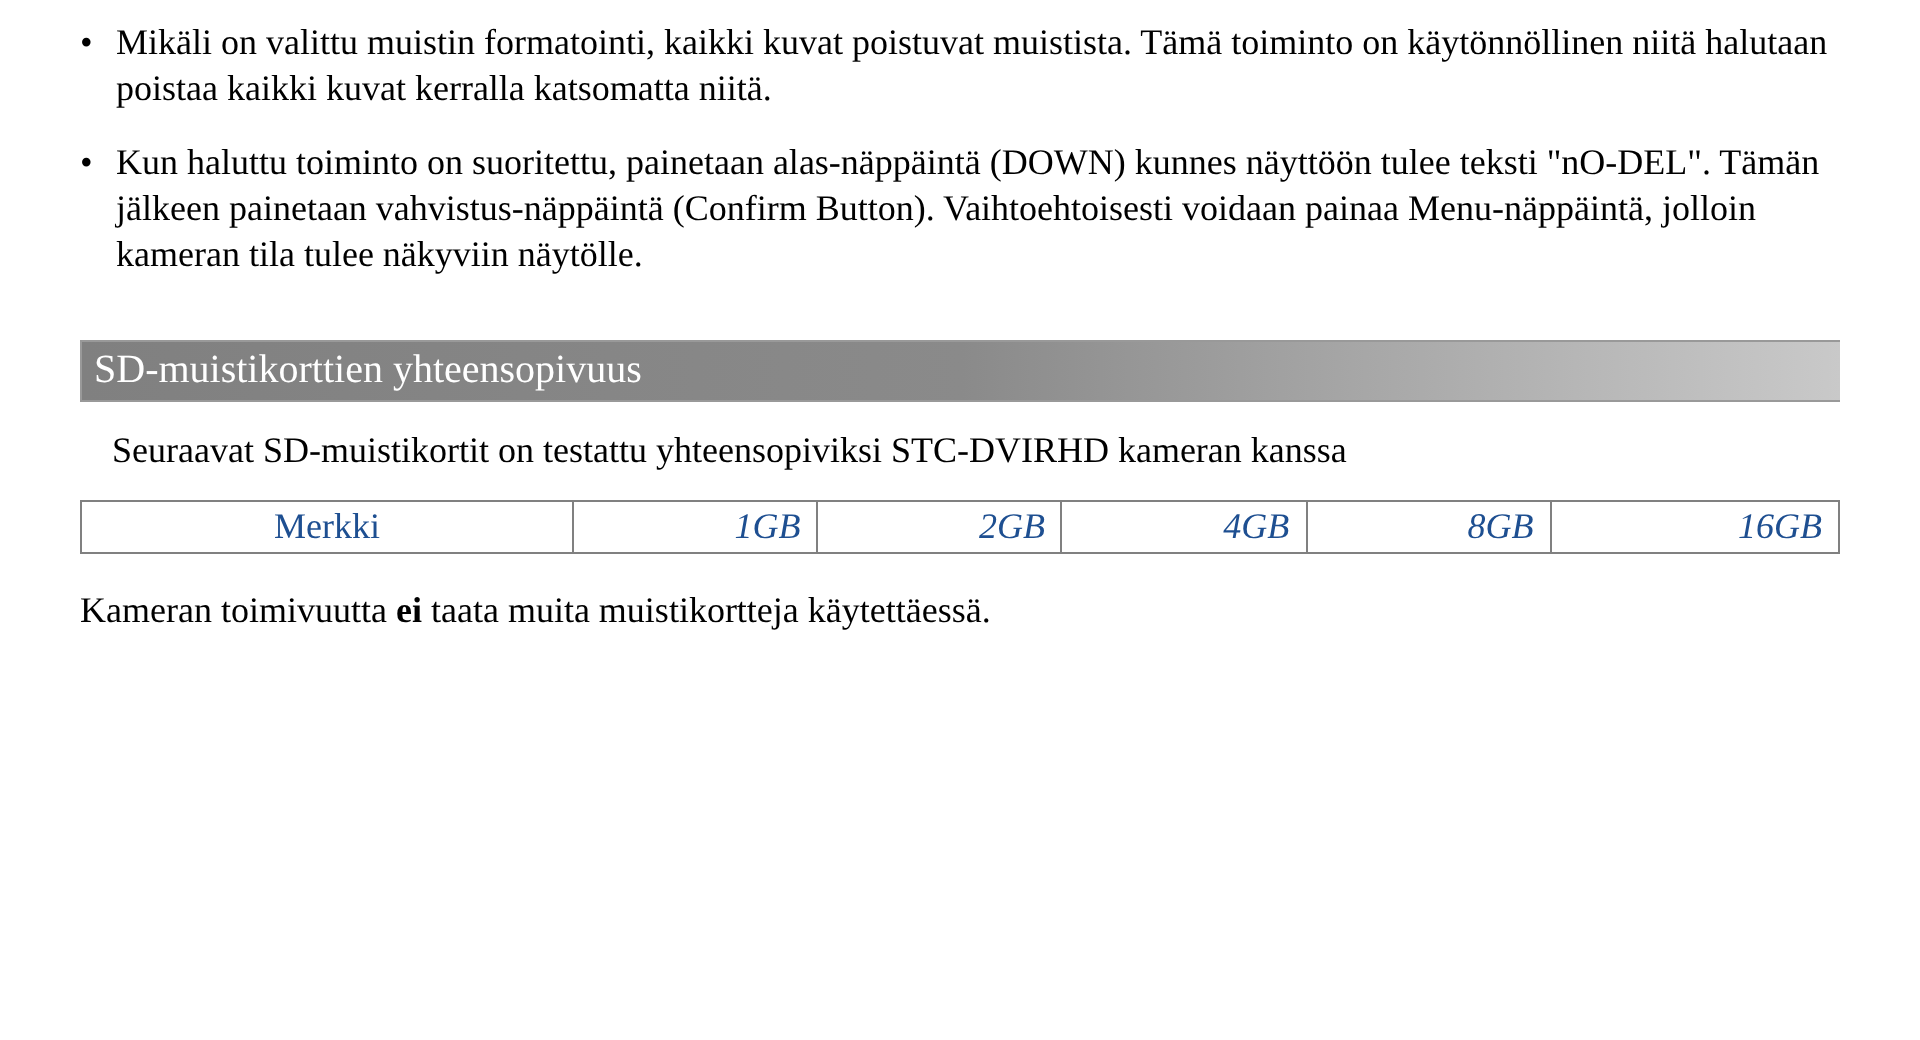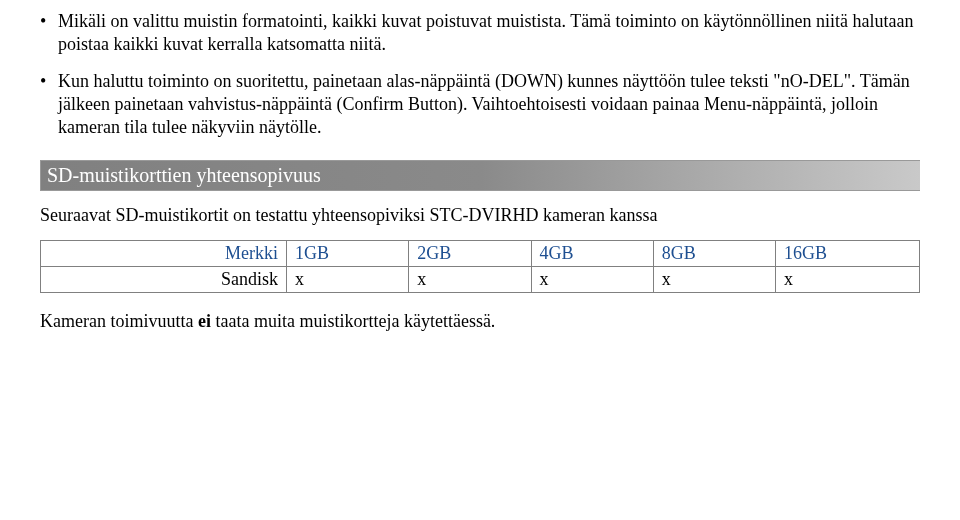"SD-muistikorttien yhteensopivuus" .section-title-bar { margin: 21px 0 14px 0 -> 31px 0 14px 0 }
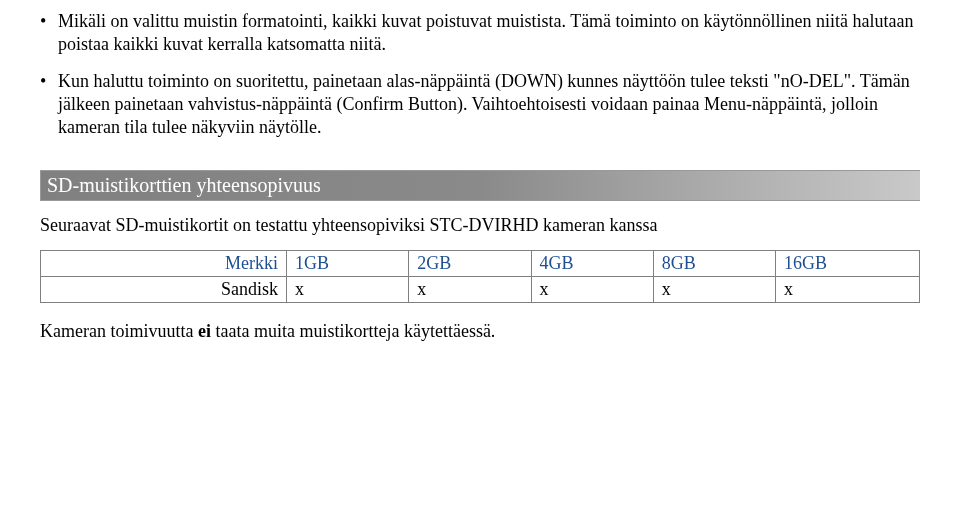"Seuraavat SD-muistikortit on testattu" .intro-line { margin: 12px 0 14px 0 -> 12px 0 14px 16px }
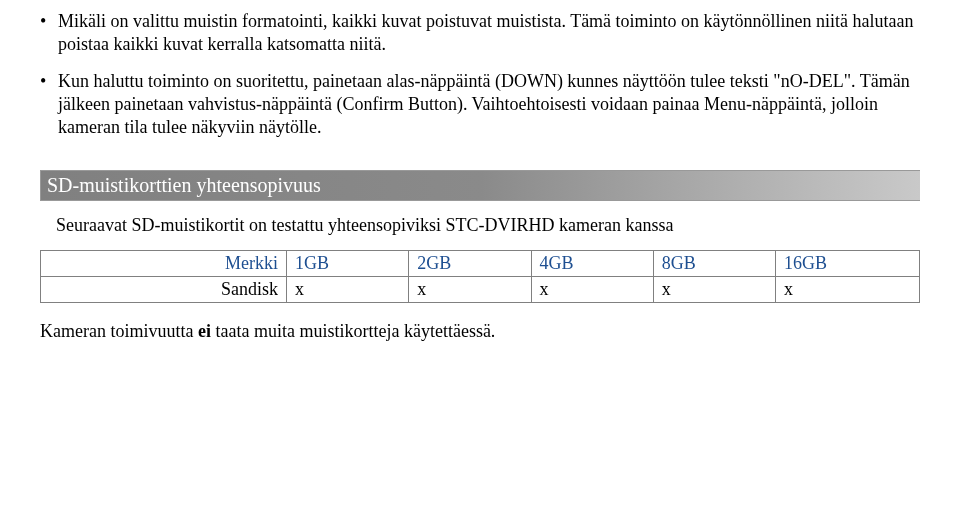"Merkki" table.sd th, table.sd td { text-align: right -> center }
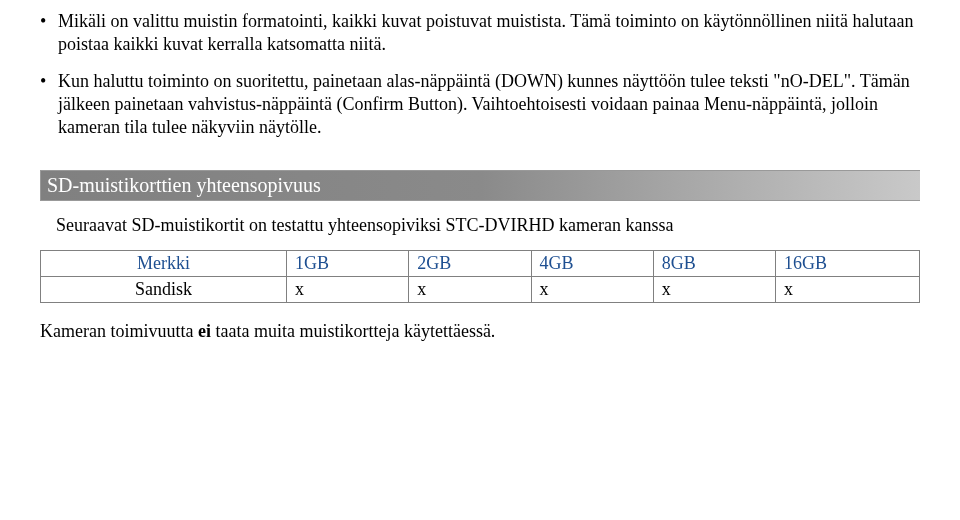"1GB" table.sd td.center, table.sd th.center { font-style: none -> italic; text-align: left -> right }
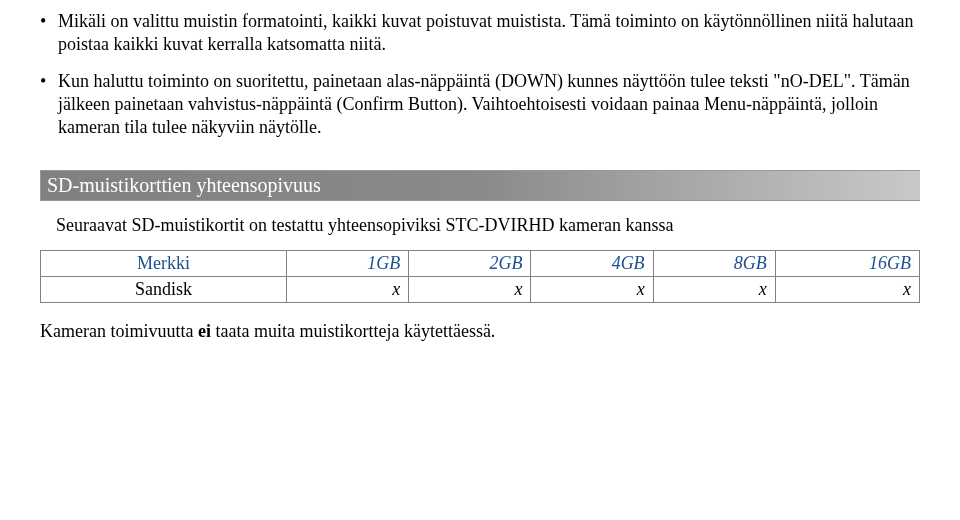"Sandisk" tr { html: <tr> <td>Sandisk</td> <td>x</td> <td>x</td> <td>x</td> <td>x</td> <td>x</td> </tr> -> none }
